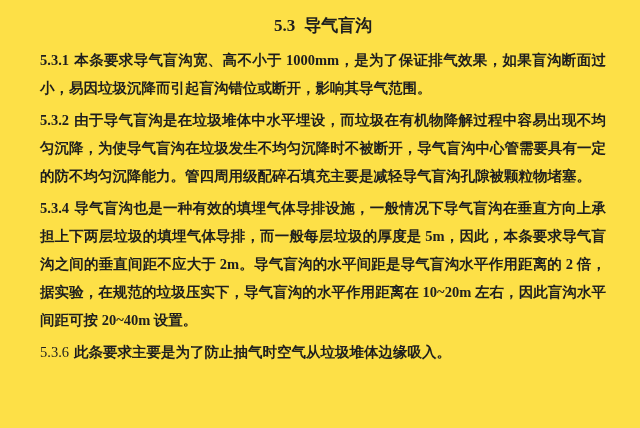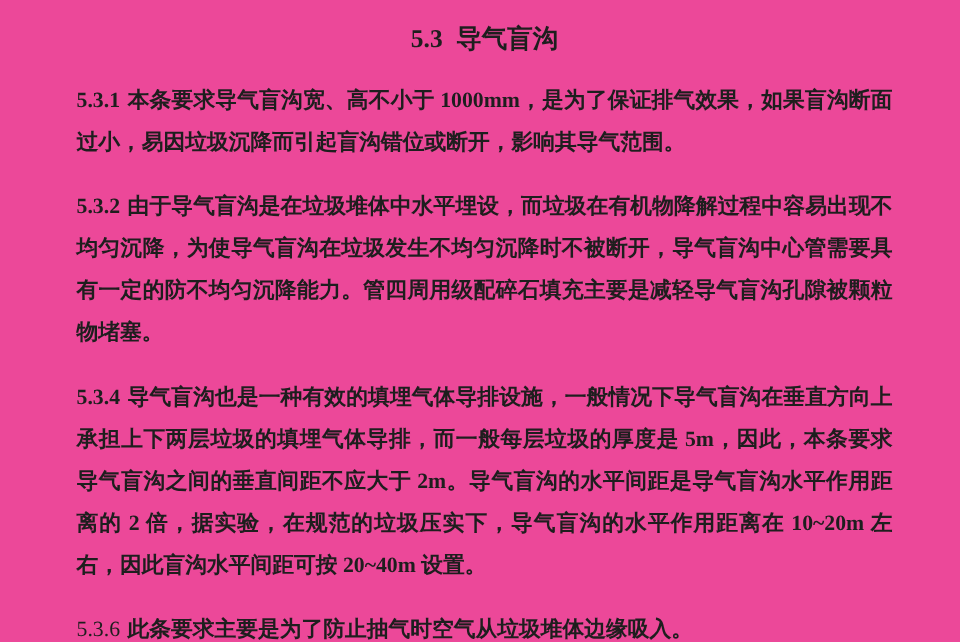"5.3 导气盲沟" .page { background: #ec4899 -> #fde047 }
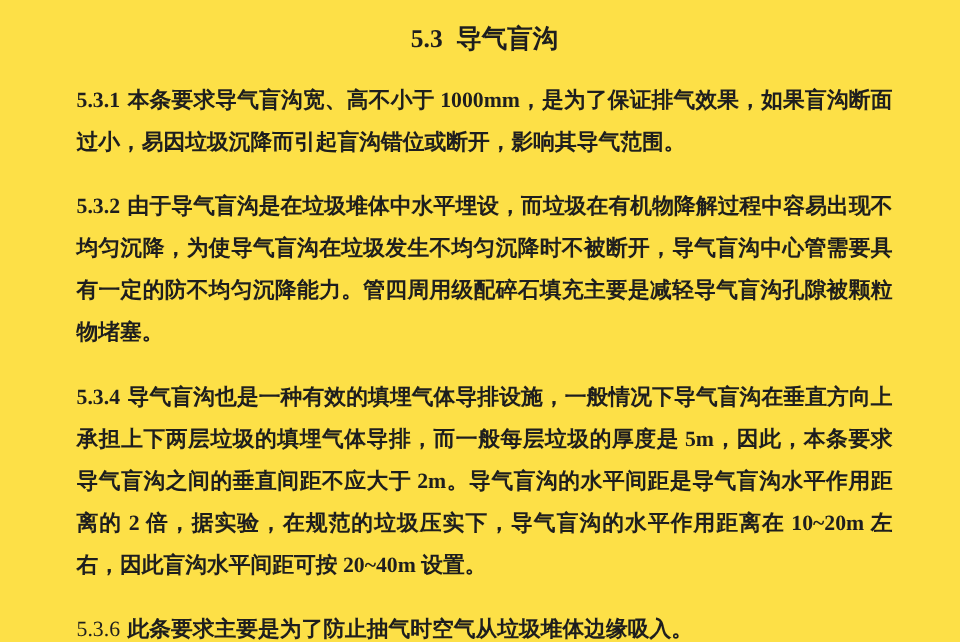"5.3.1 本条要求导气盲沟宽、高不小于" .clause { margin: 15px -> 4px }
